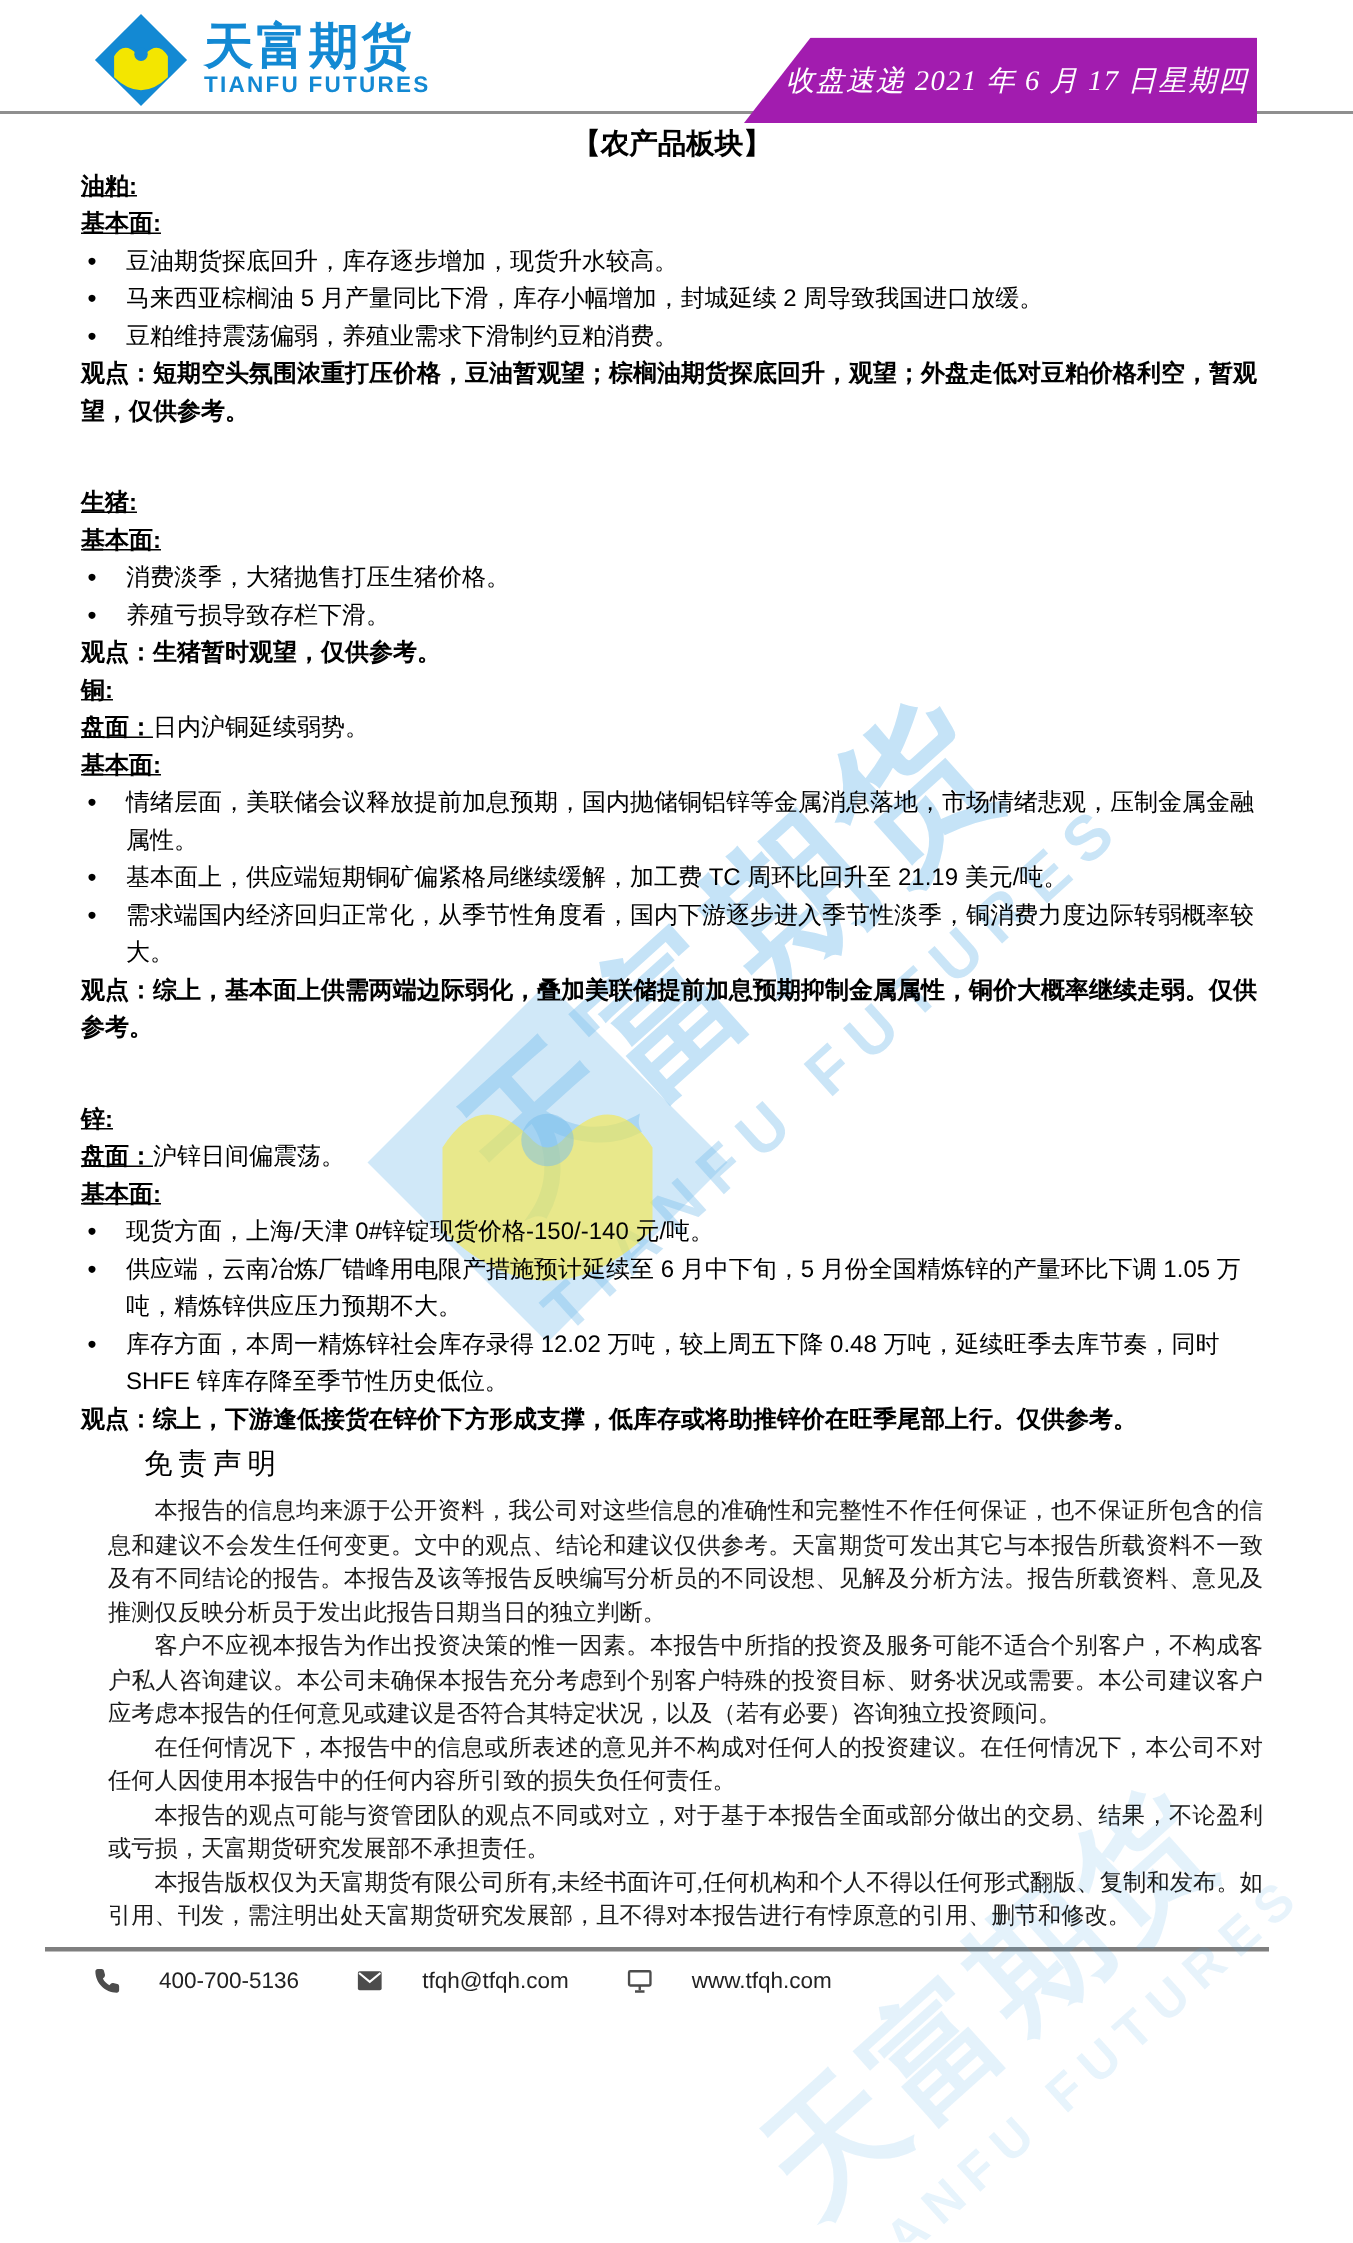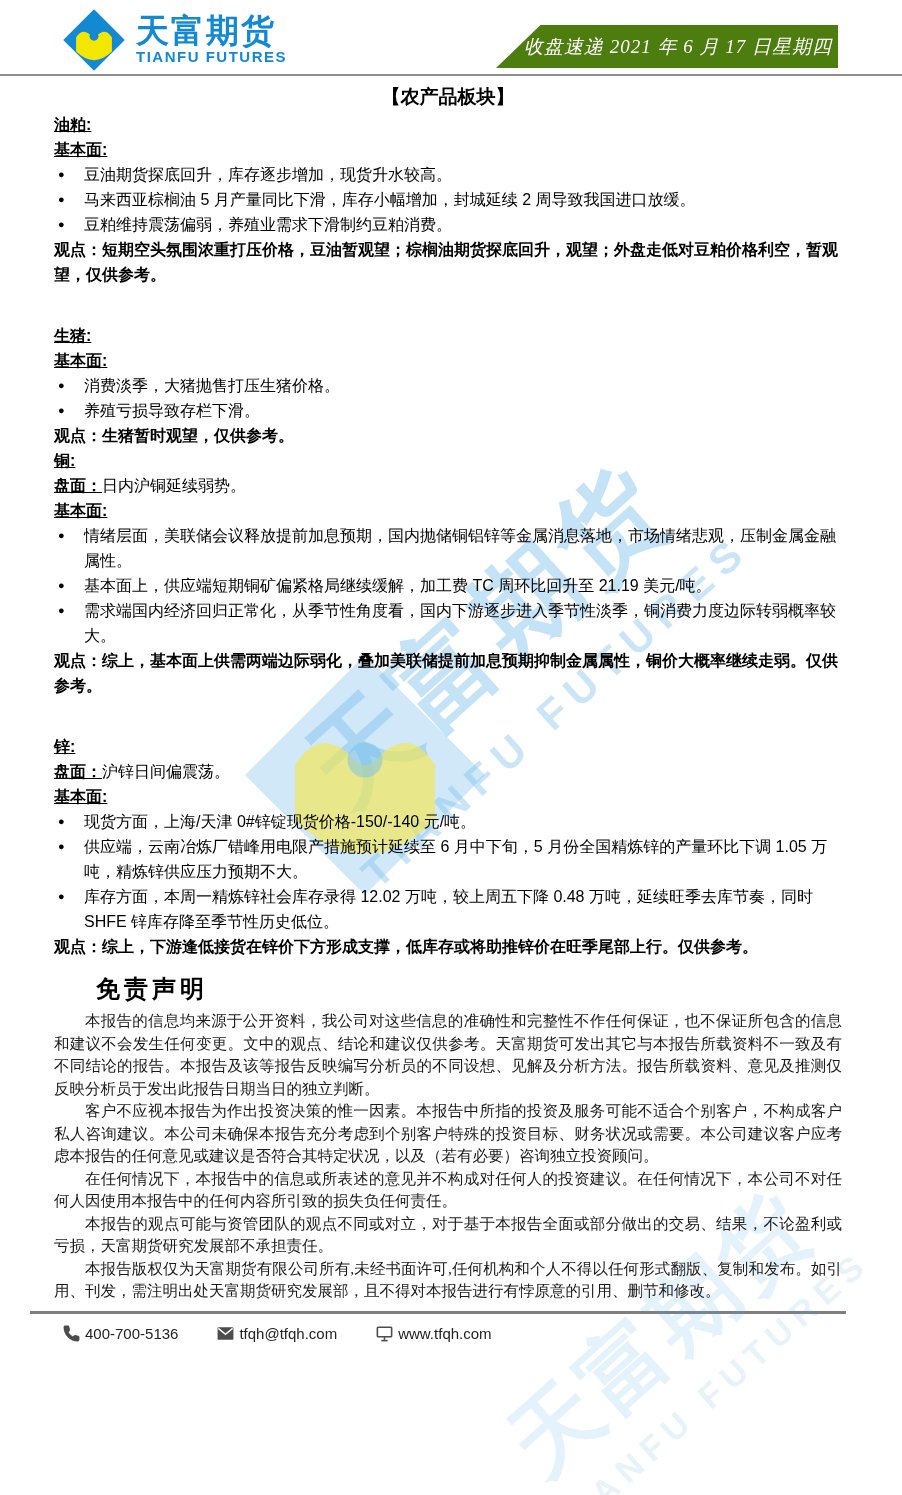"收盘速递 2021 年 6 月" .banner { background: #4d7c0f -> #a21caf; height: 43px -> 57px }
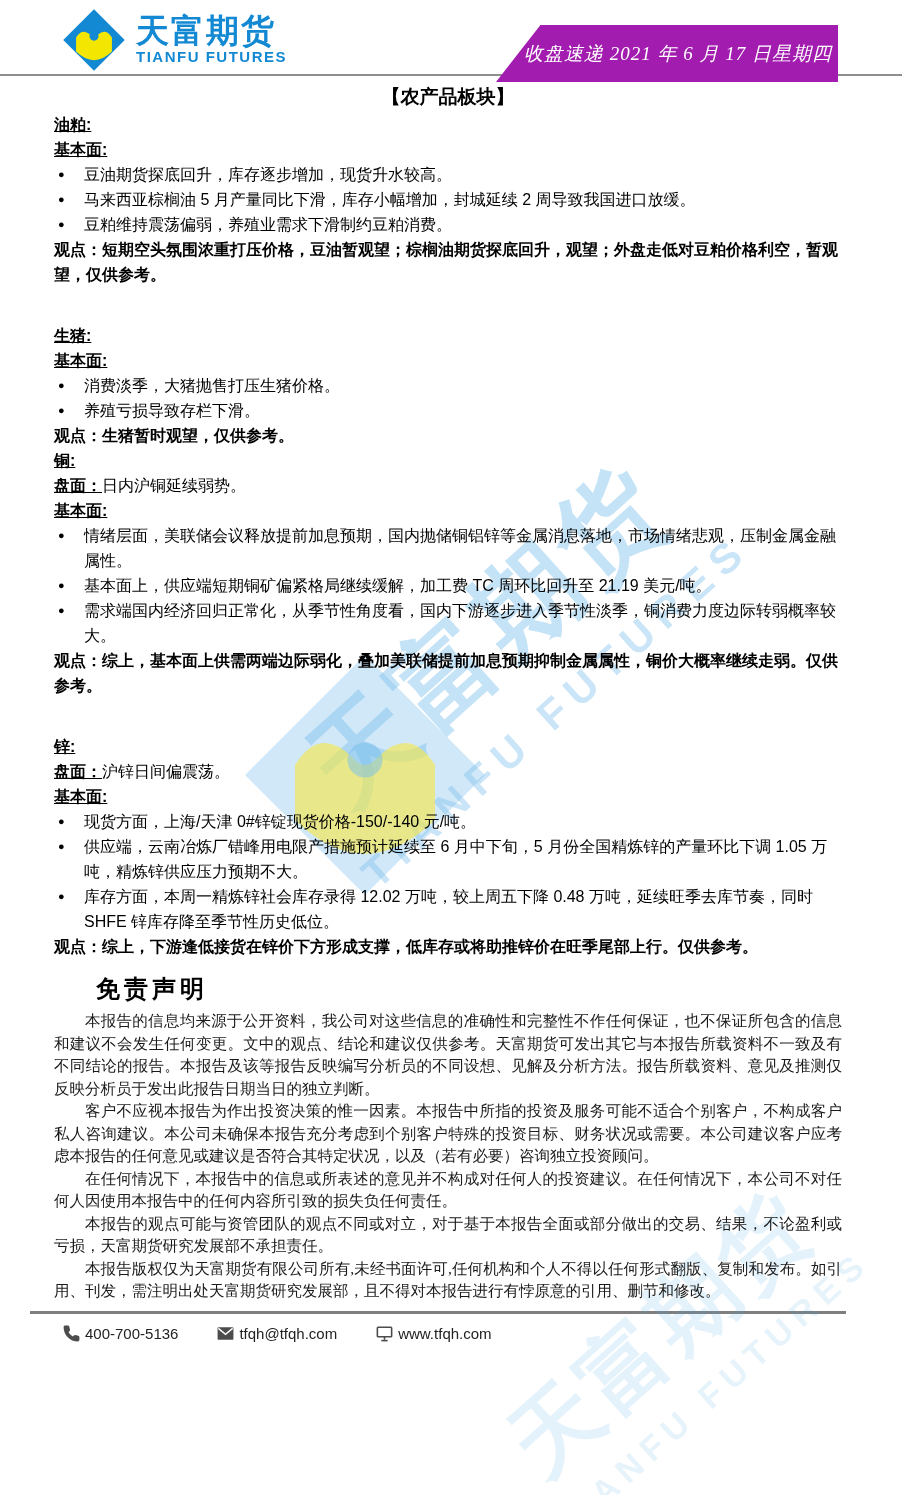"免责声明" .disc-title { font-size: 24px -> 19px; font-weight: 700 -> 400; margin-top: 18px -> 5px }
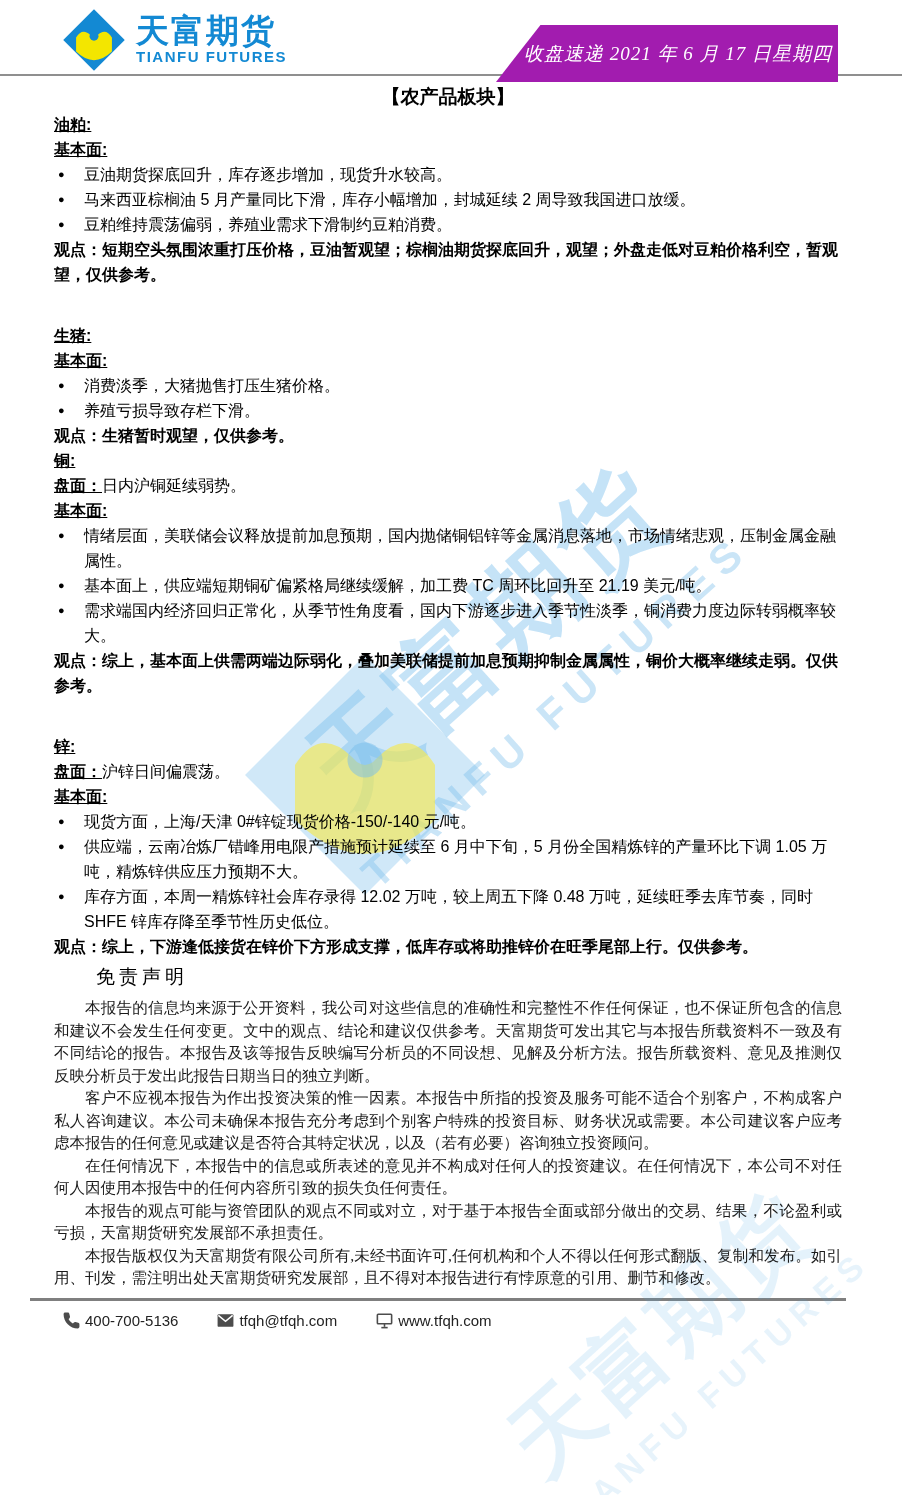"本报告的信息均来源于公开资料，我公司对这些信息的准确性和完整性不作任何保证，也不" .disclaimer p { margin-left: none -> 18px }
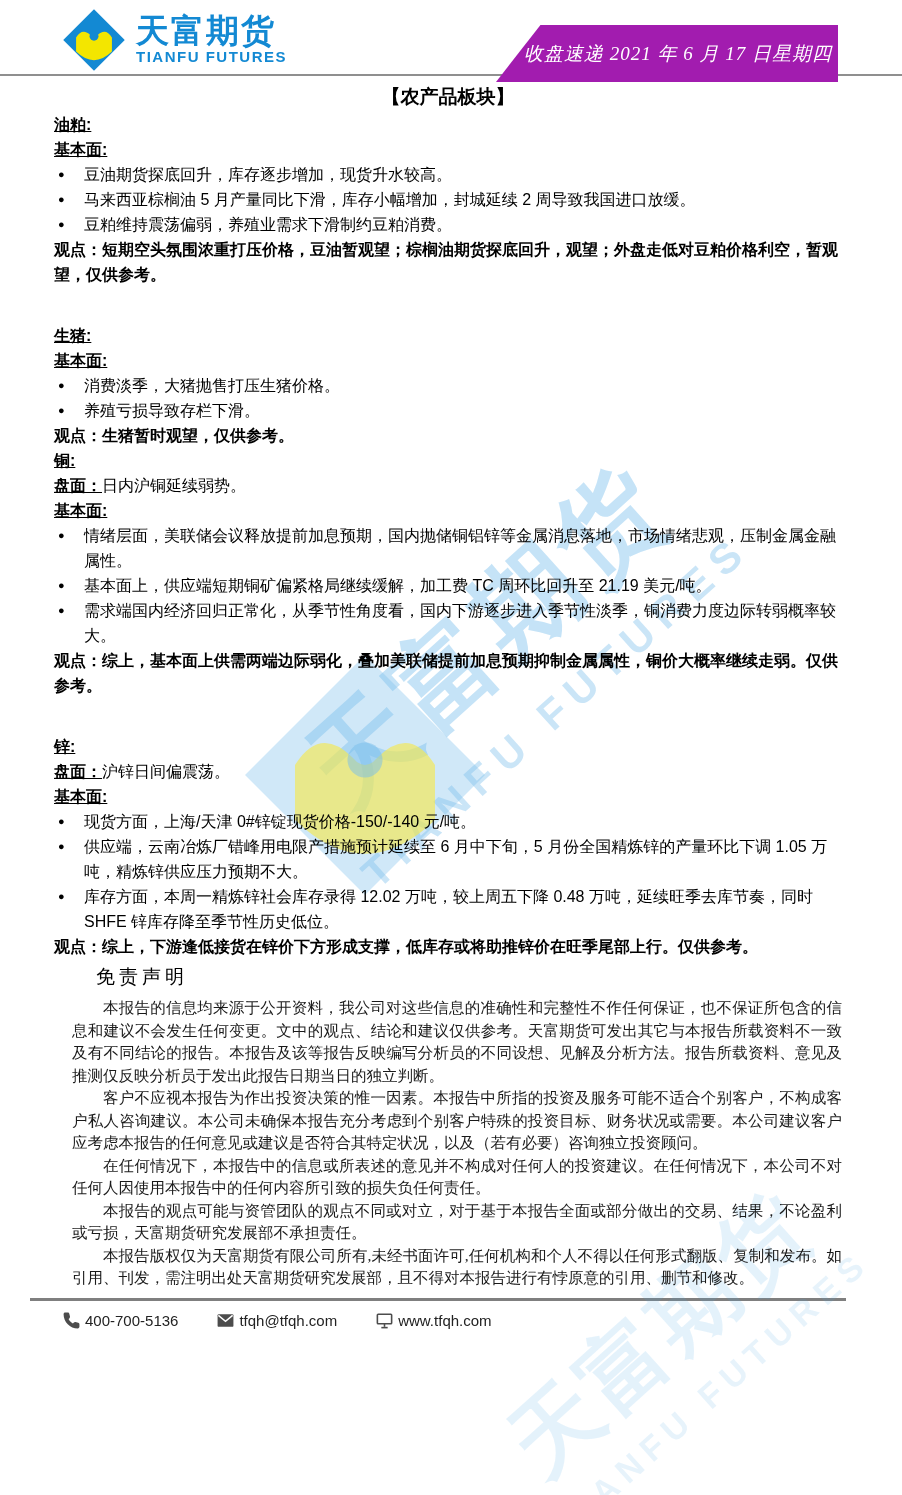"400-700-5136" .fitem { gap: 4px -> 25px }
